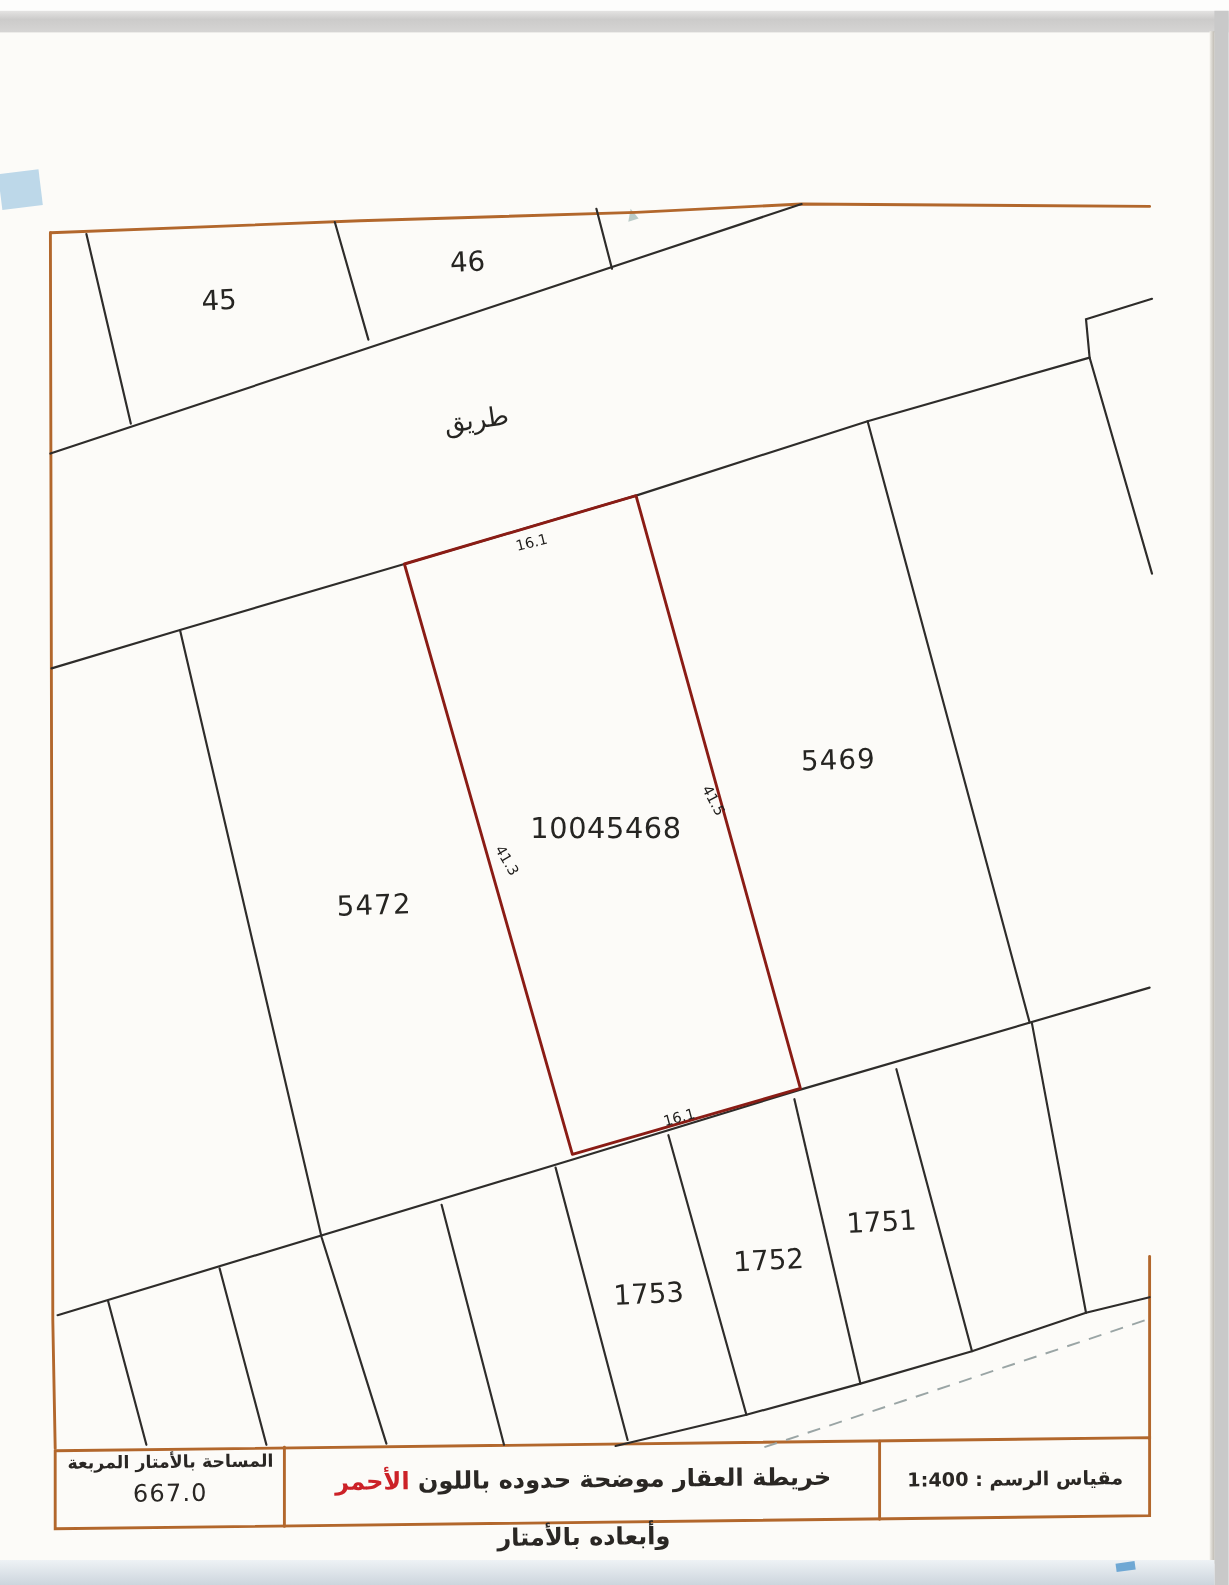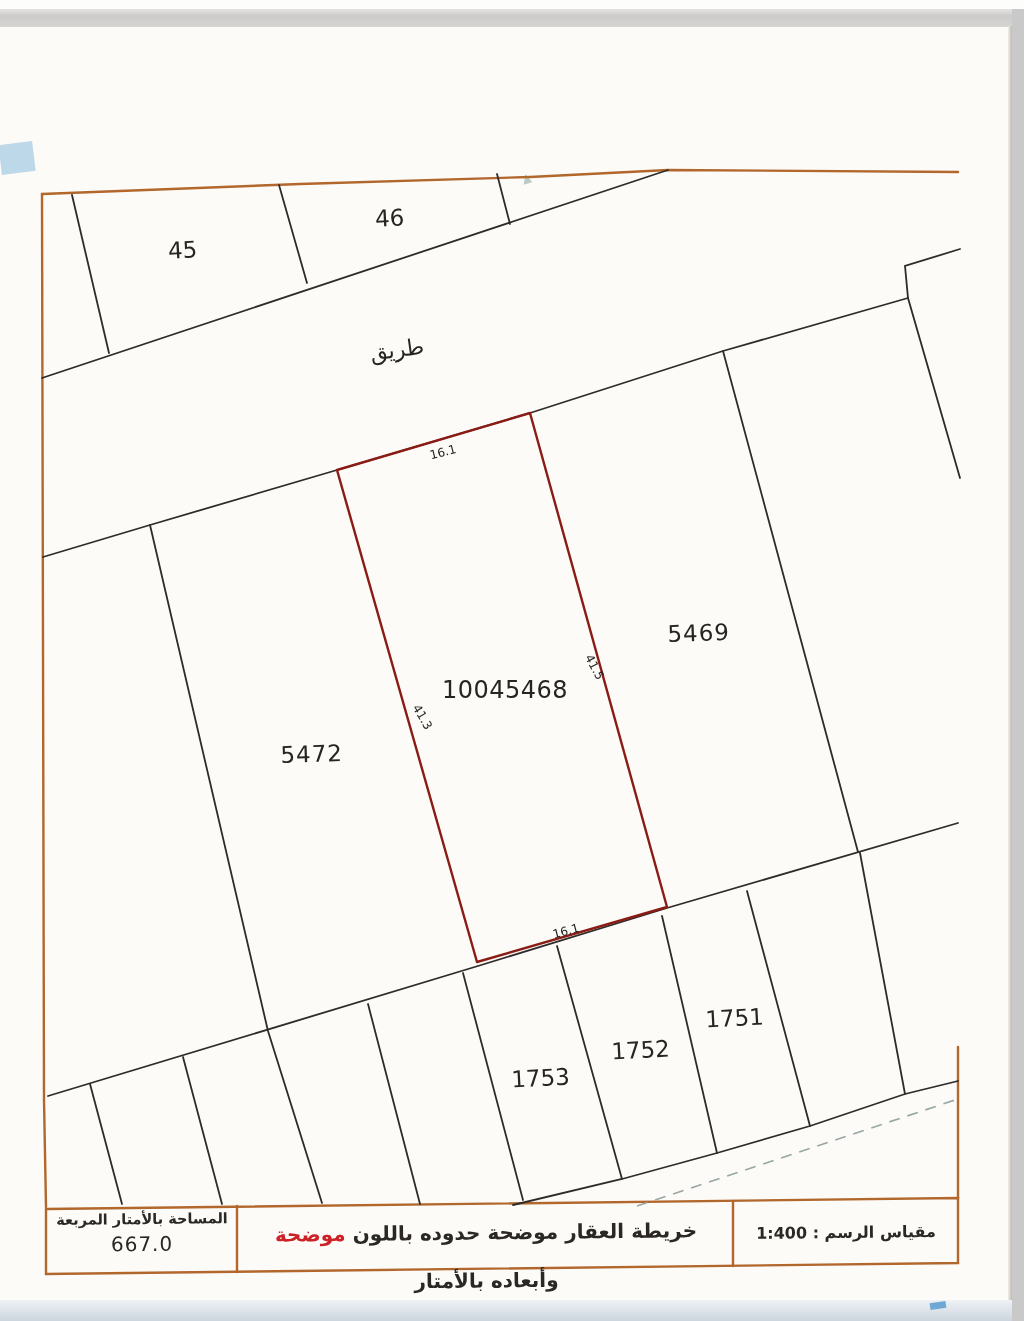"موضحة" span.red { text: موضحة -> الأحمر }
